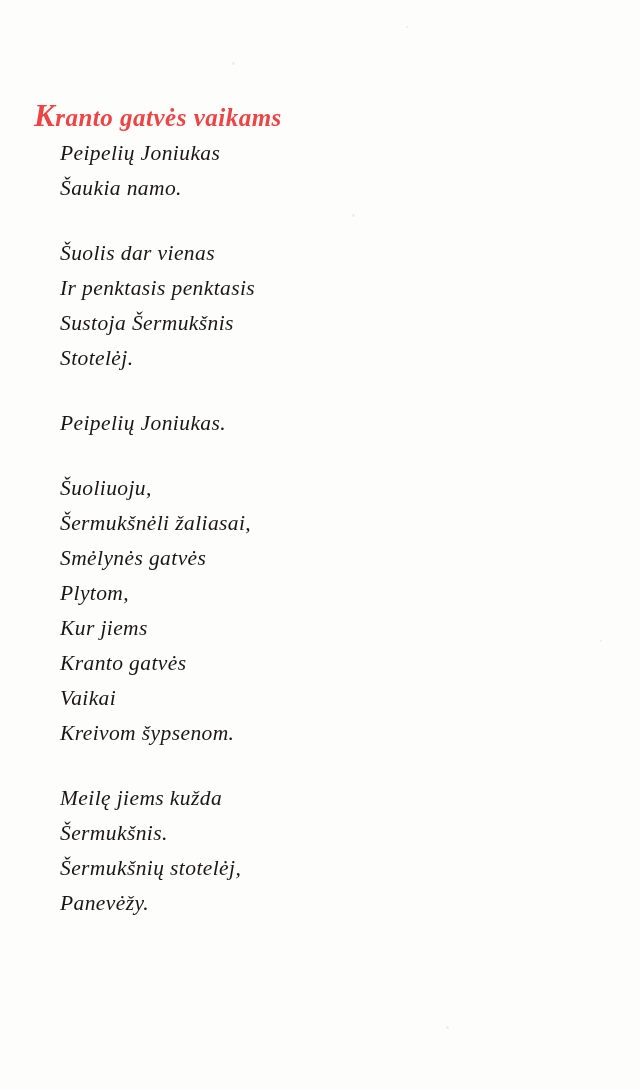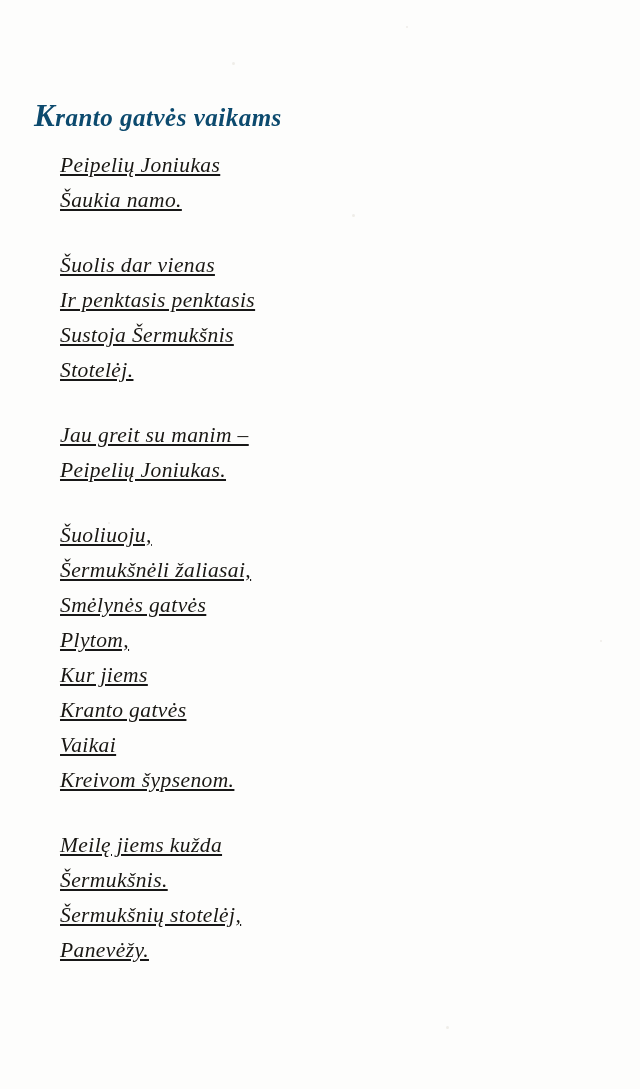"Kranto gatvės vaikams" .poem-title { color: #0c4a6e -> #ef4444 }
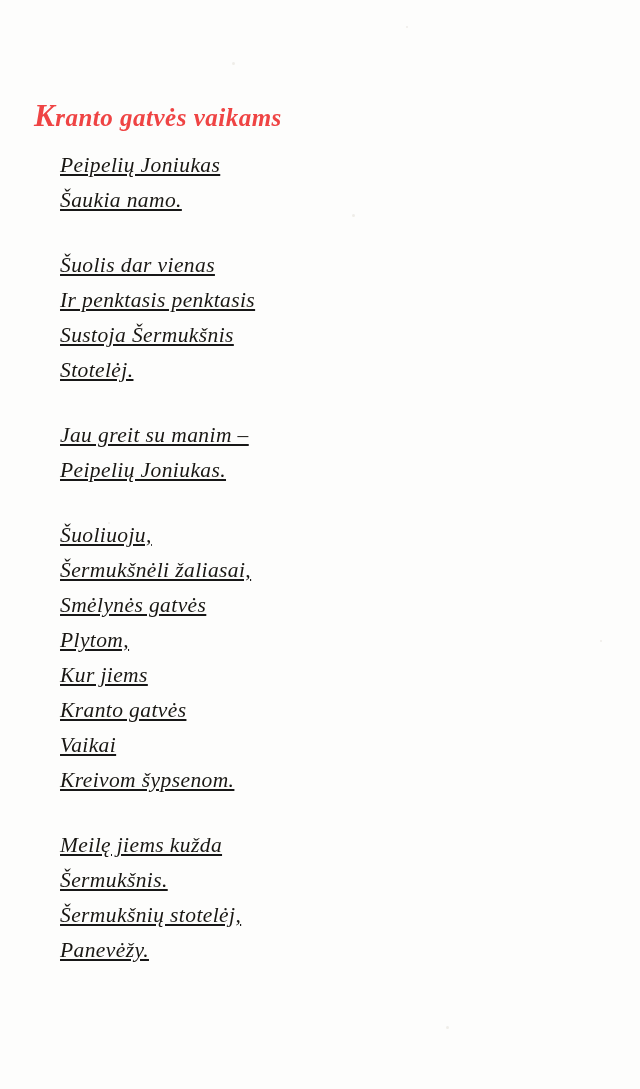"Peipelių Joniukas" .stanzas { text-decoration: underline -> none; top: 148px -> 136px }
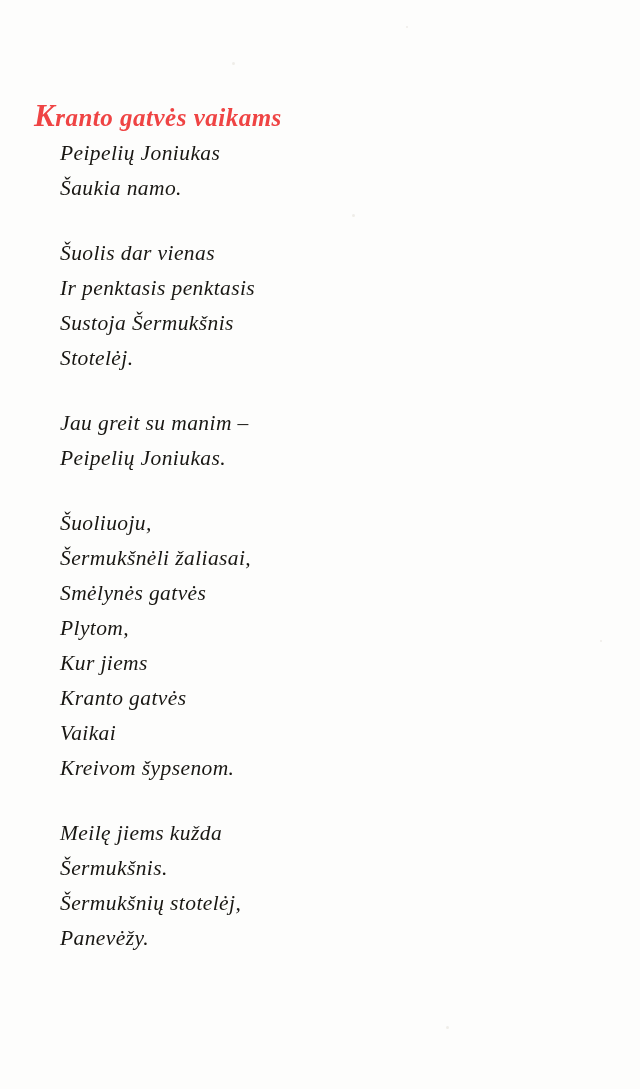"Jau greit su manim –" div.line { html: <div>Jau greit su manim –</div> -> none }
